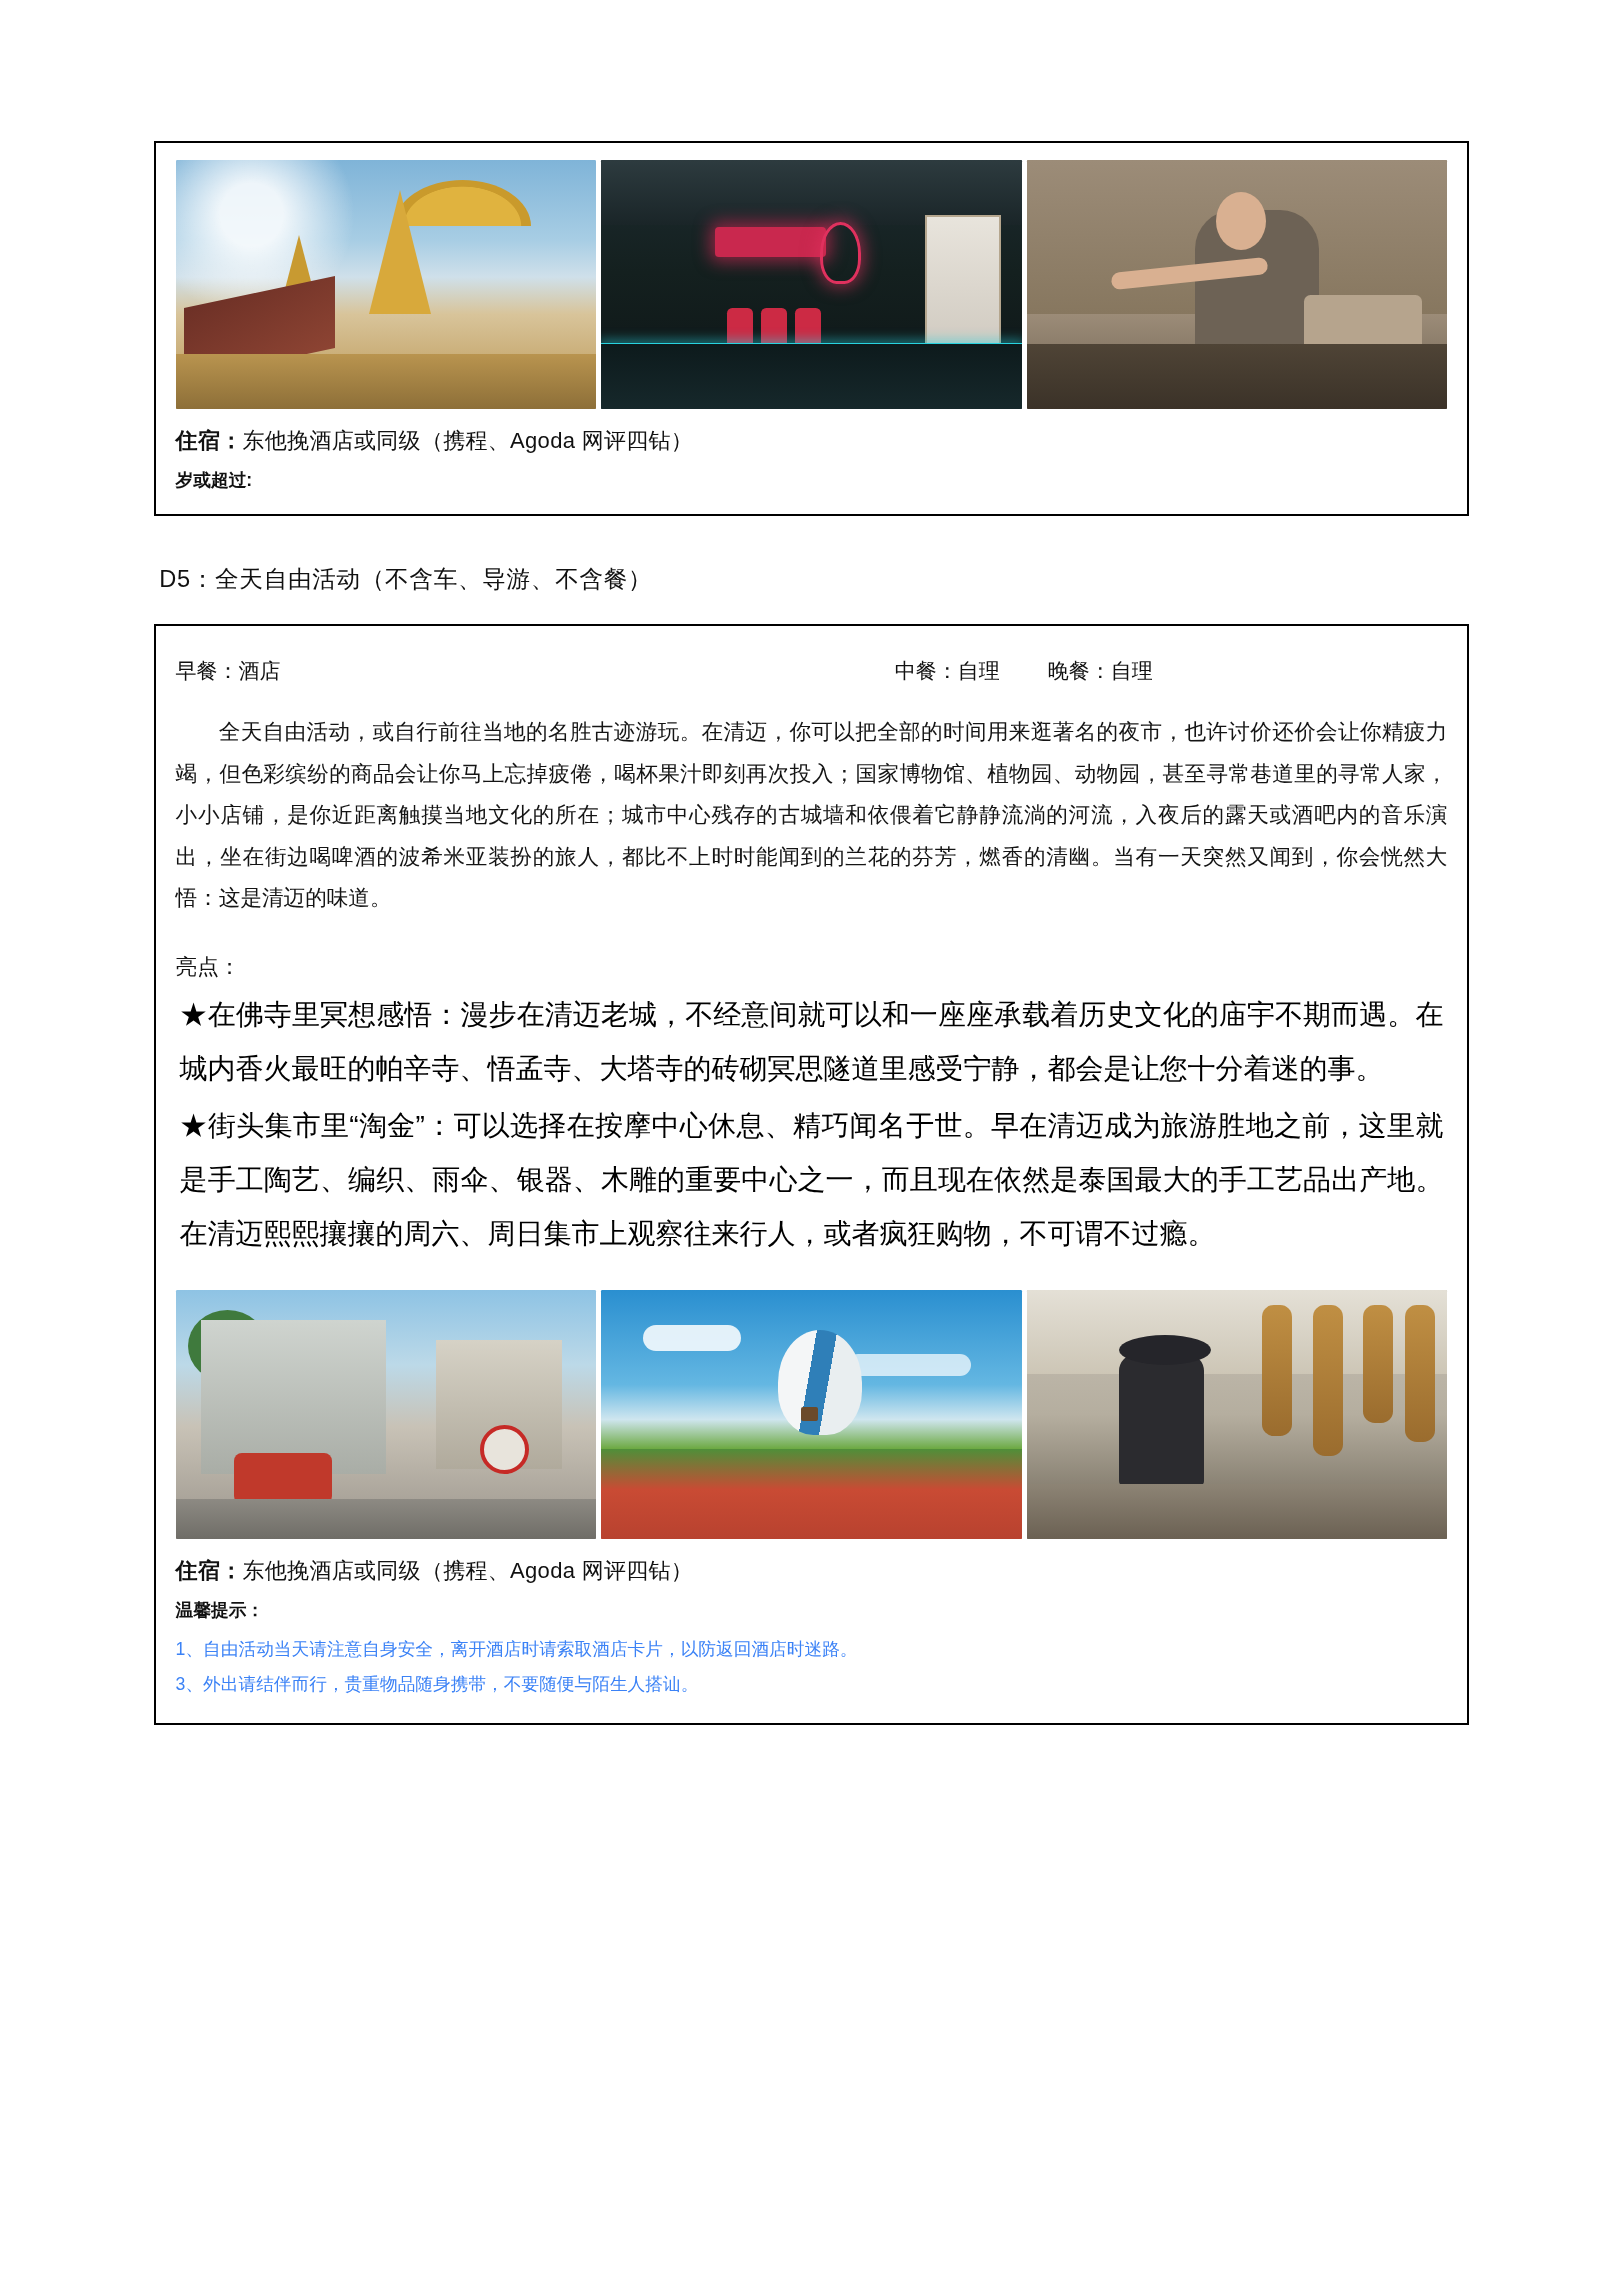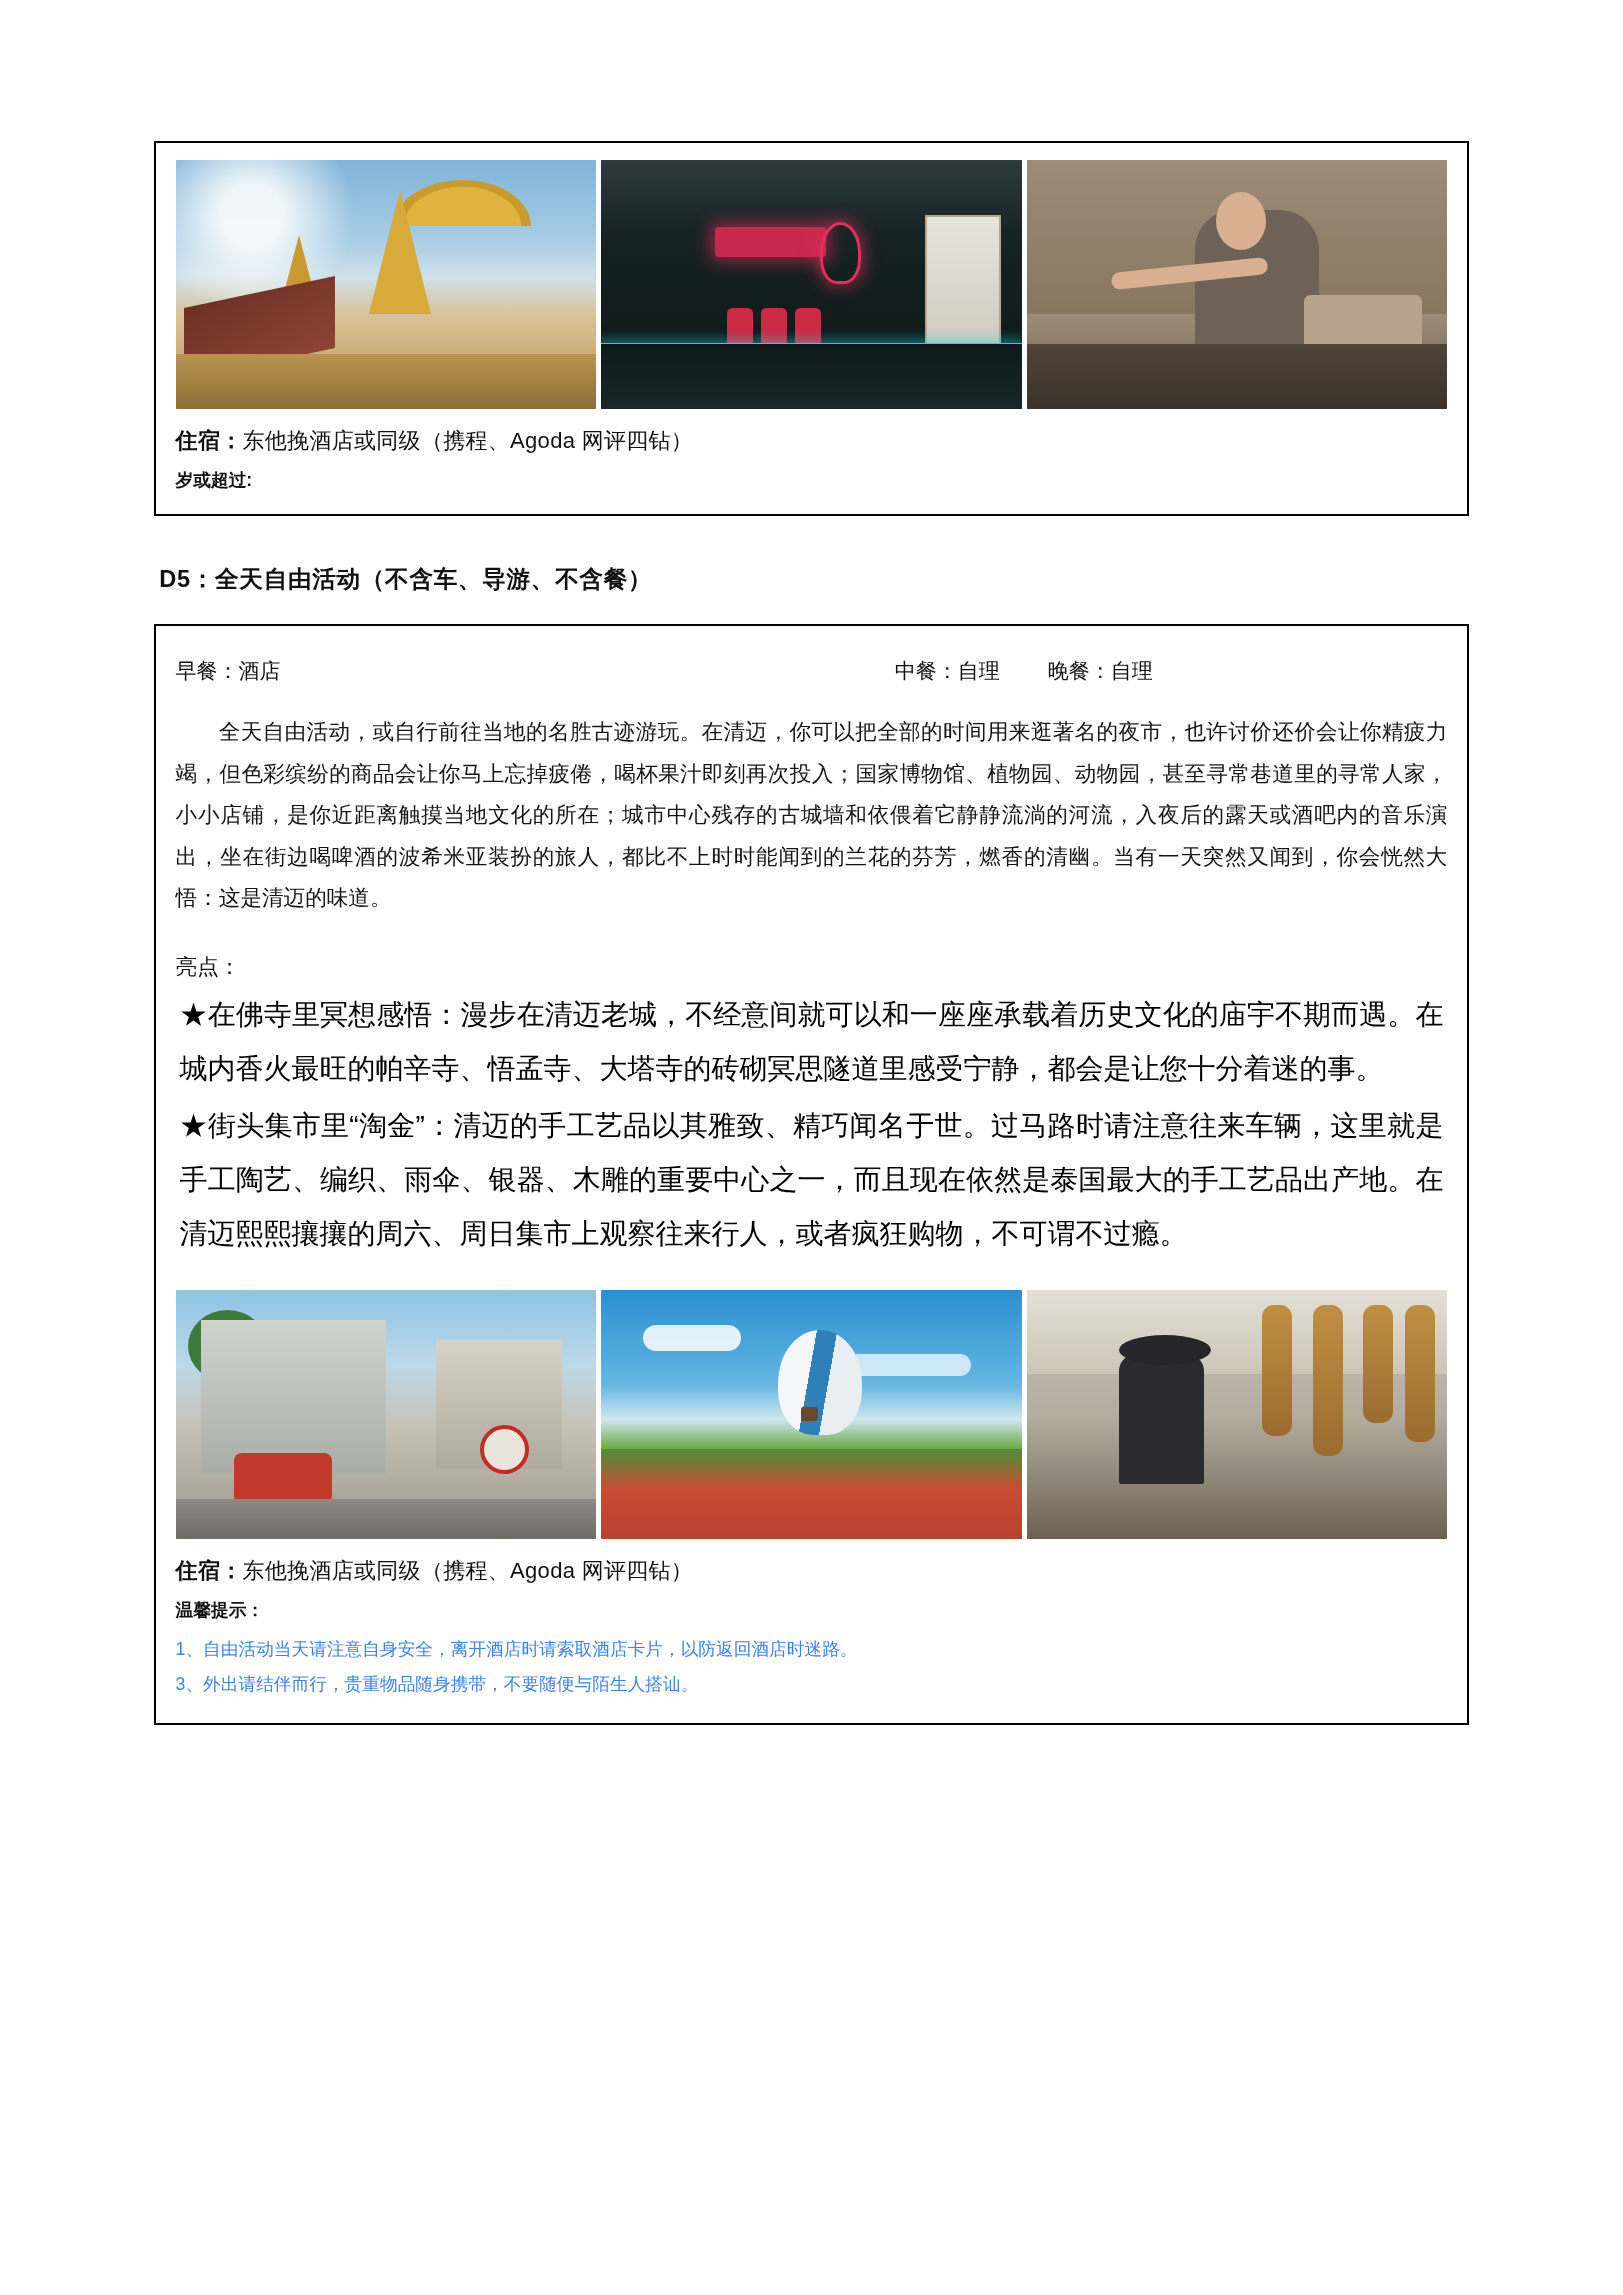"D5：全天自由活动（不含车、导游、不含餐）" .day-title { font-weight: 700 -> 400 }
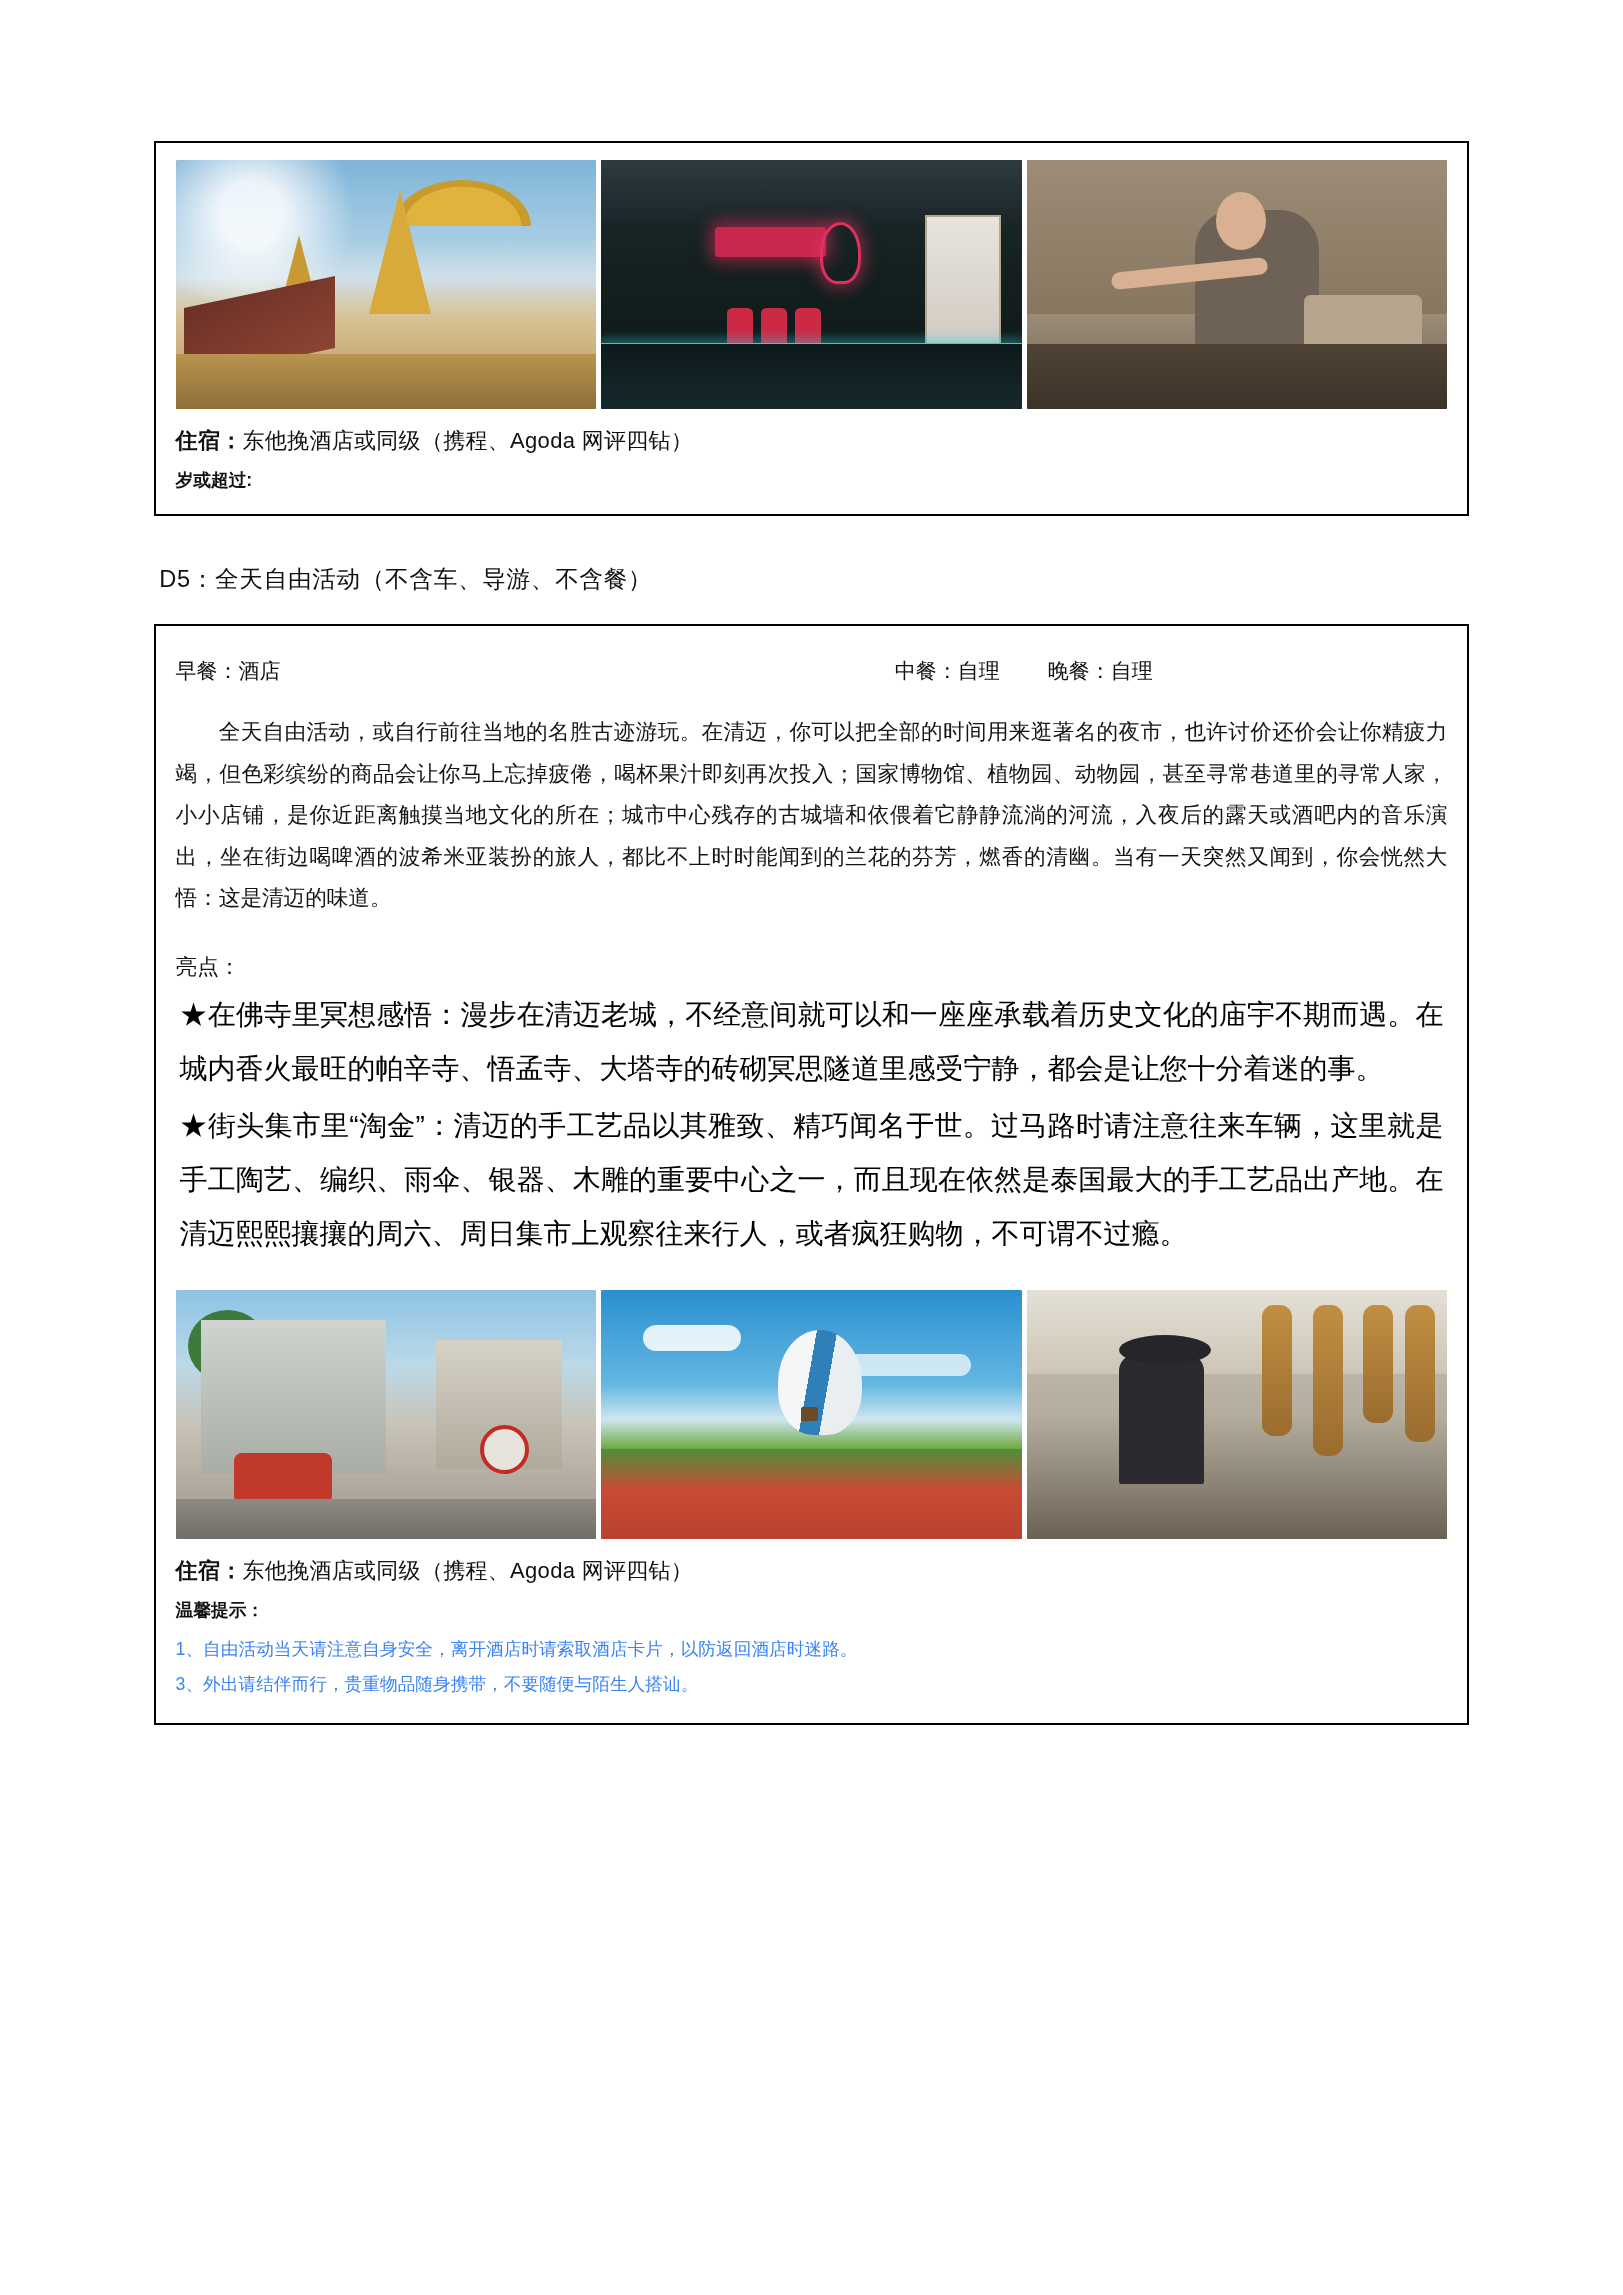"★街头集市里“淘金”：清迈的手工艺品以其雅致、精巧闻名于世。过马路时请注意往来车" p.highlight { text: 清迈的手工艺品以其雅致、精巧闻名于世。过马路时请注意往来车辆 -> 可以选择在按摩中心休息、精巧闻名于世。早在清迈成为旅游胜地之前 }
